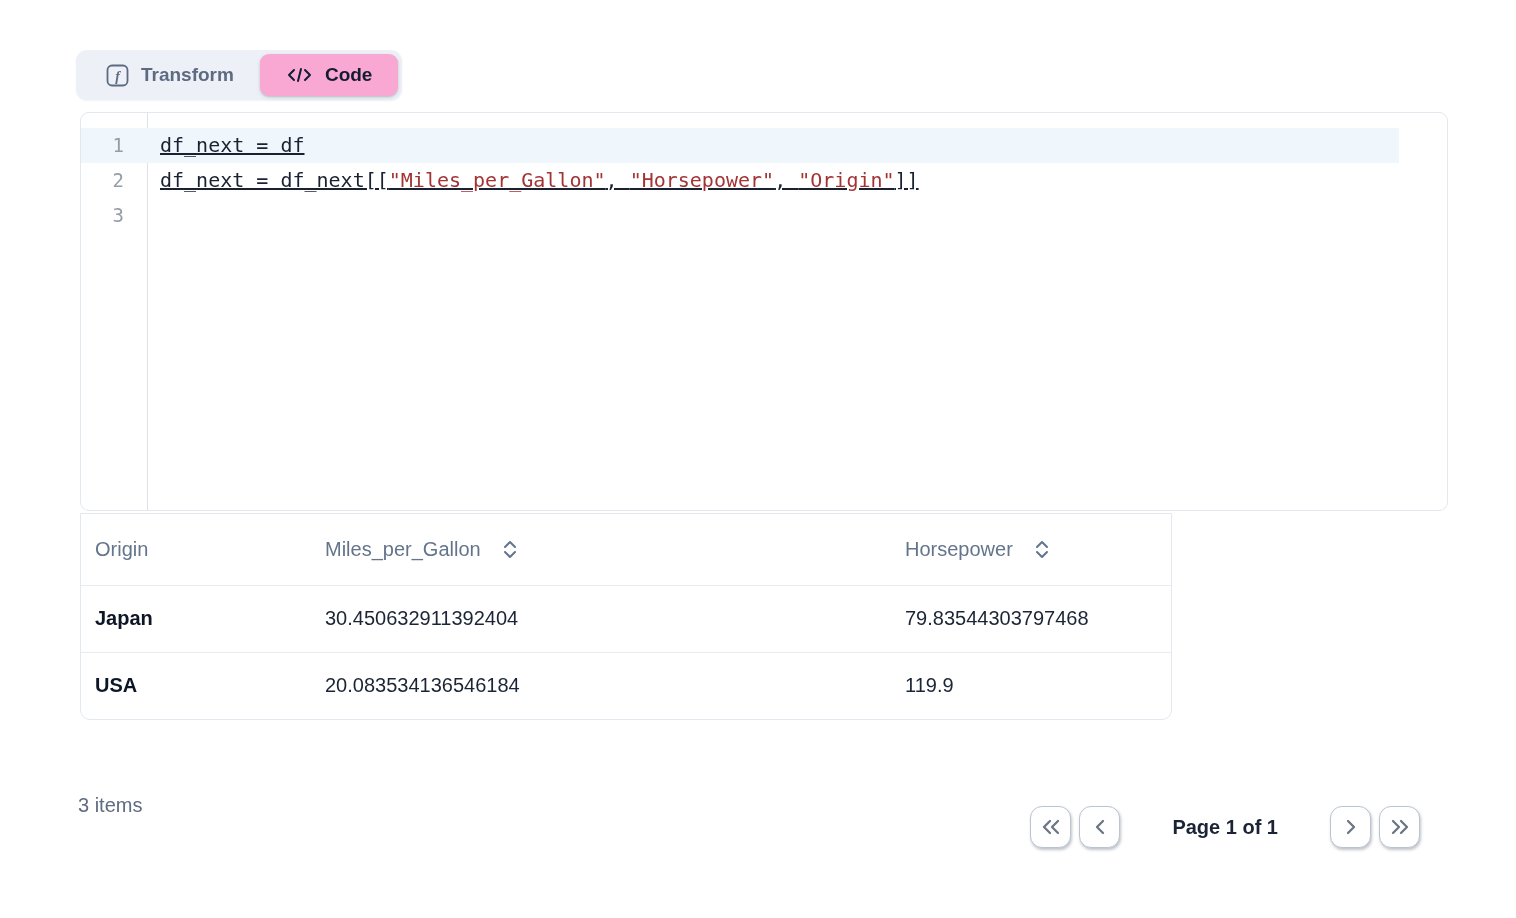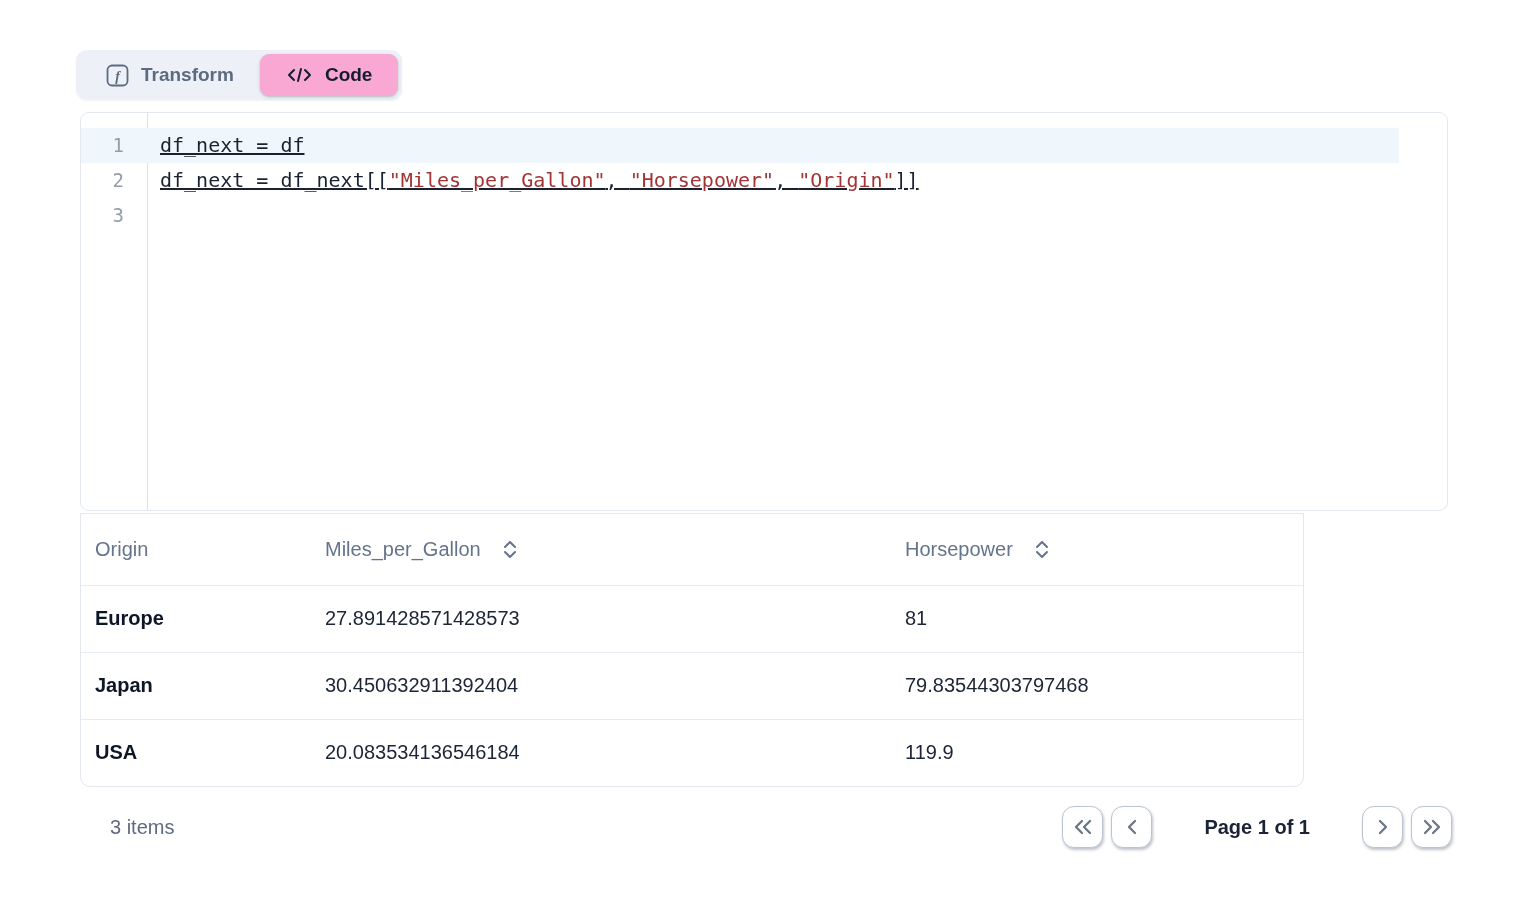"Origin" .datatable { width: 1224px -> 1092px }
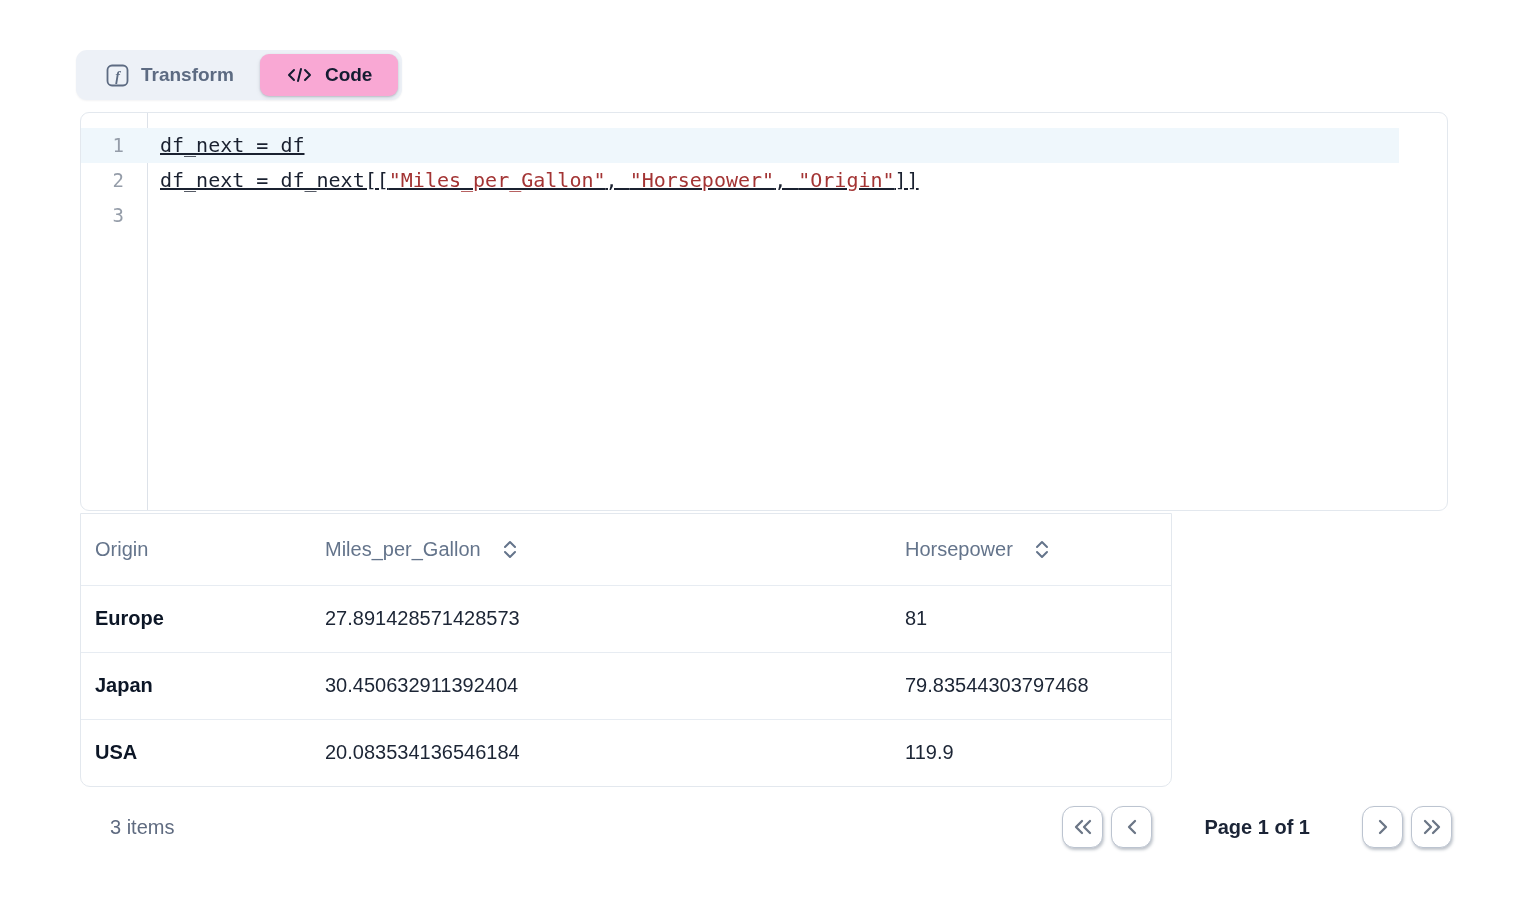"Europe" tr { html: <tr> <td>Europe</td> <td>27.891428571428573</td> <td>81</td> </tr> -> none }
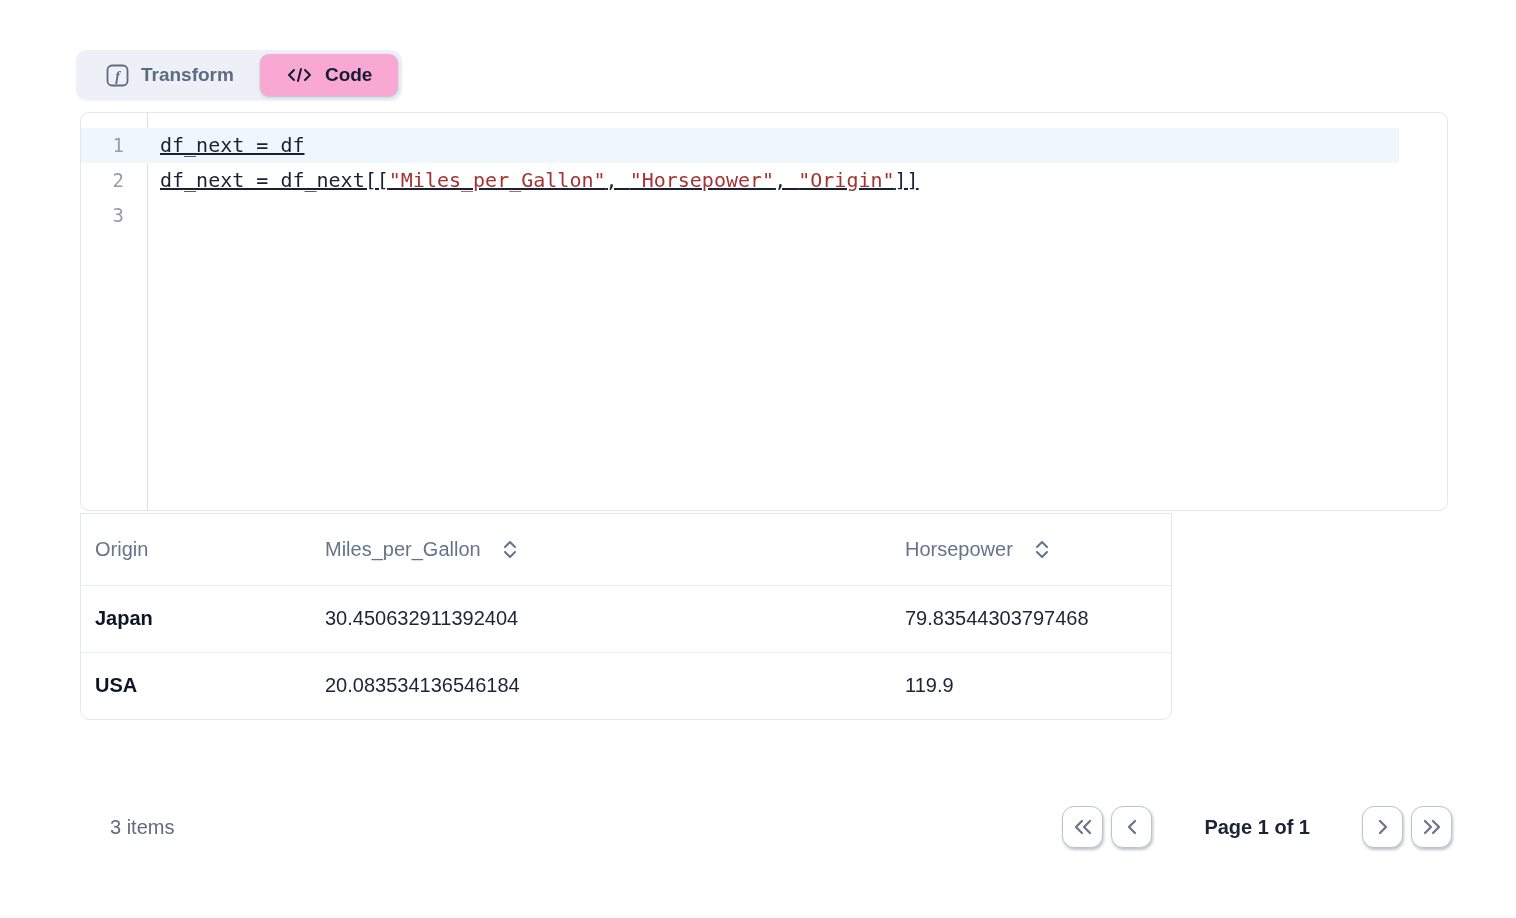"3 items" .footer { align-items: center -> none; left: 96px -> 64px }
